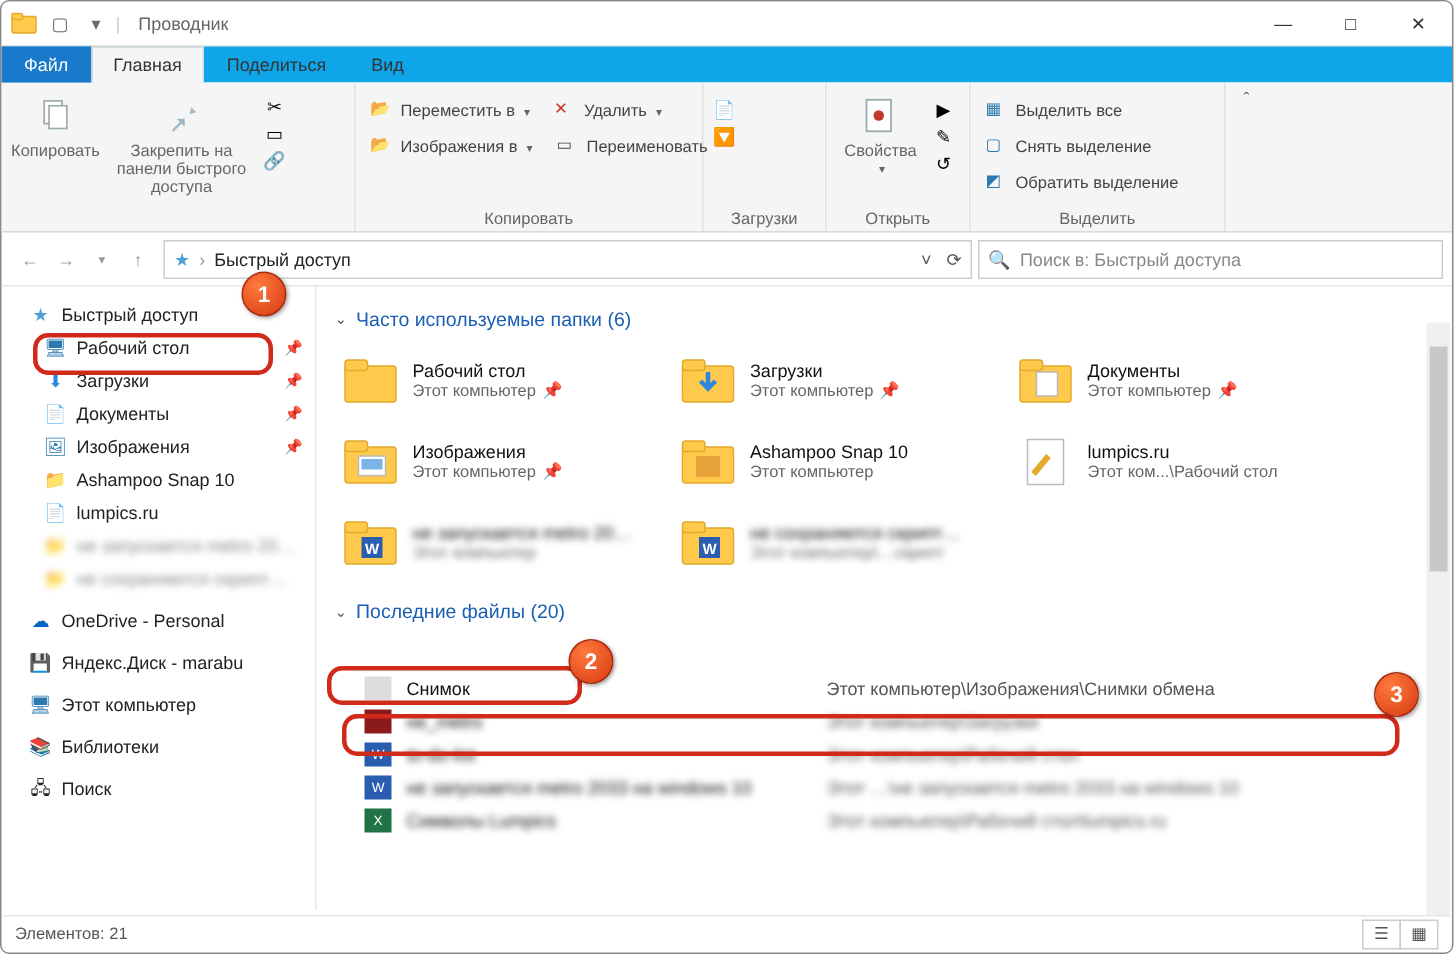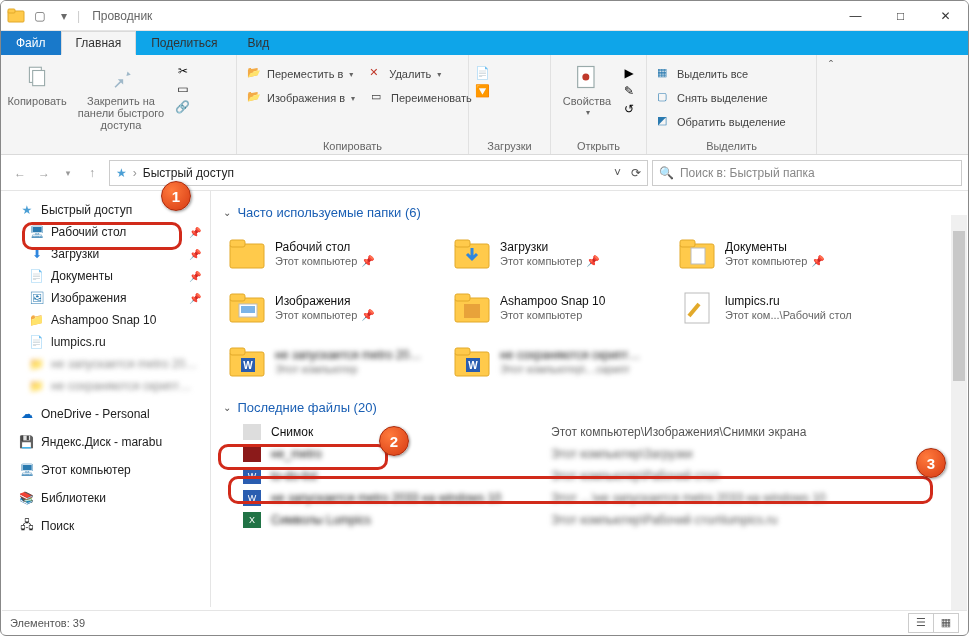"Поиск в: Быстрый папка" span { text: папка -> доступа }
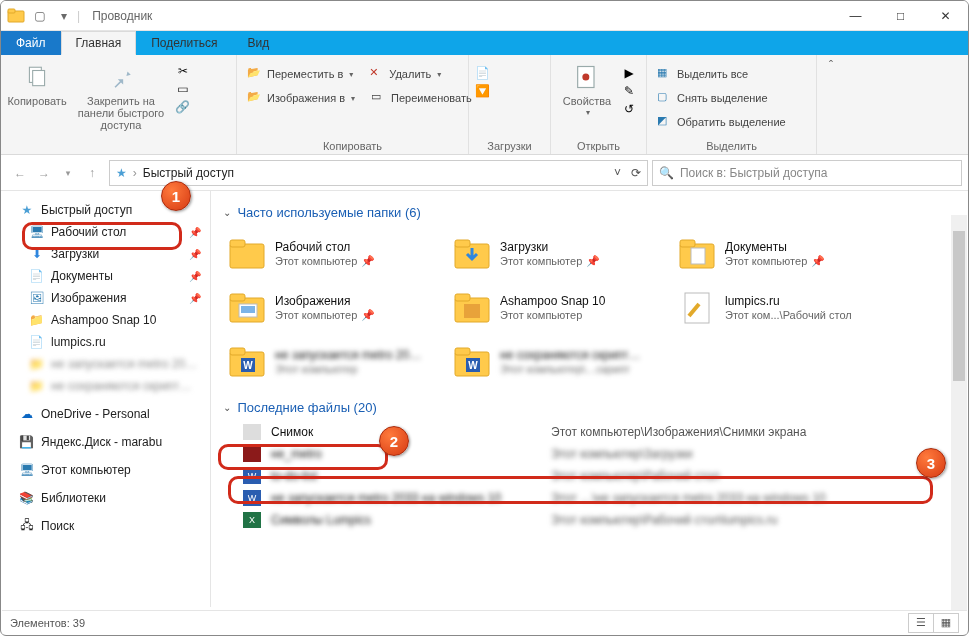"Снимок" .recent-list { margin-top: none -> 27px }
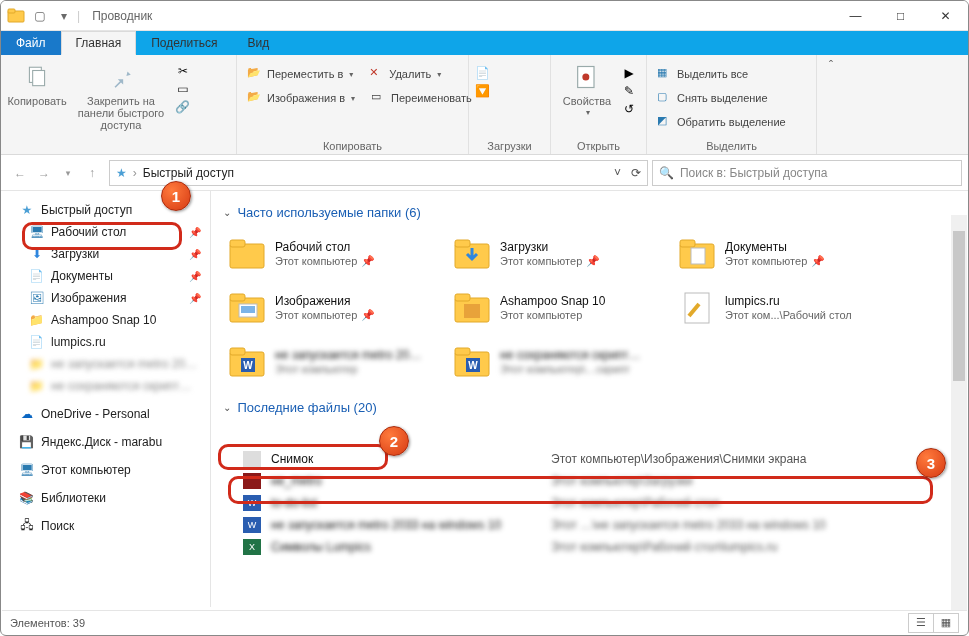"Этот компьютер\Изображения\Снимки экрана" span.rpath { text: экрана -> обмена }
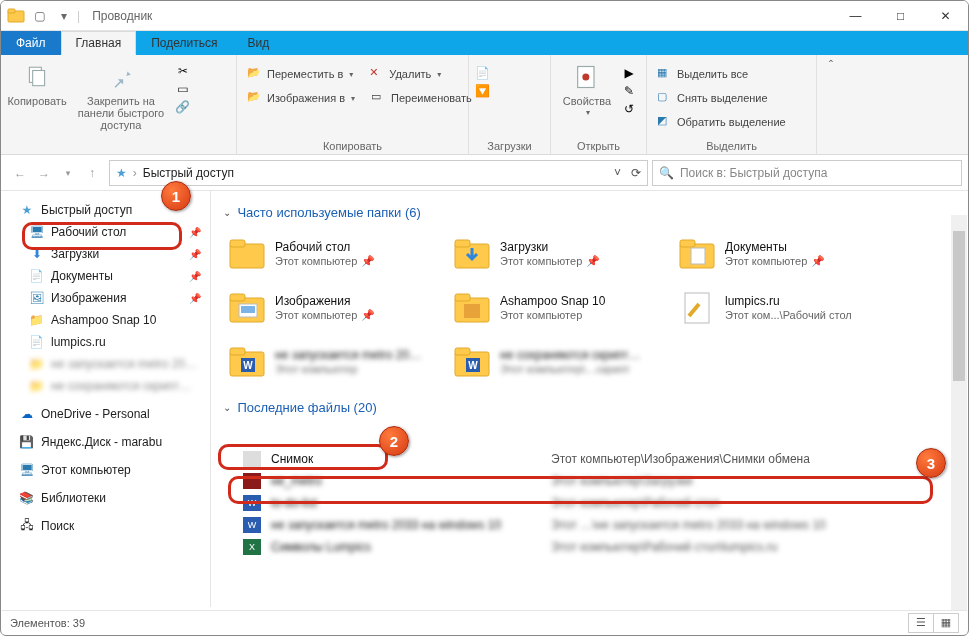"Элементов: 39" span { text: 39 -> 21 }
